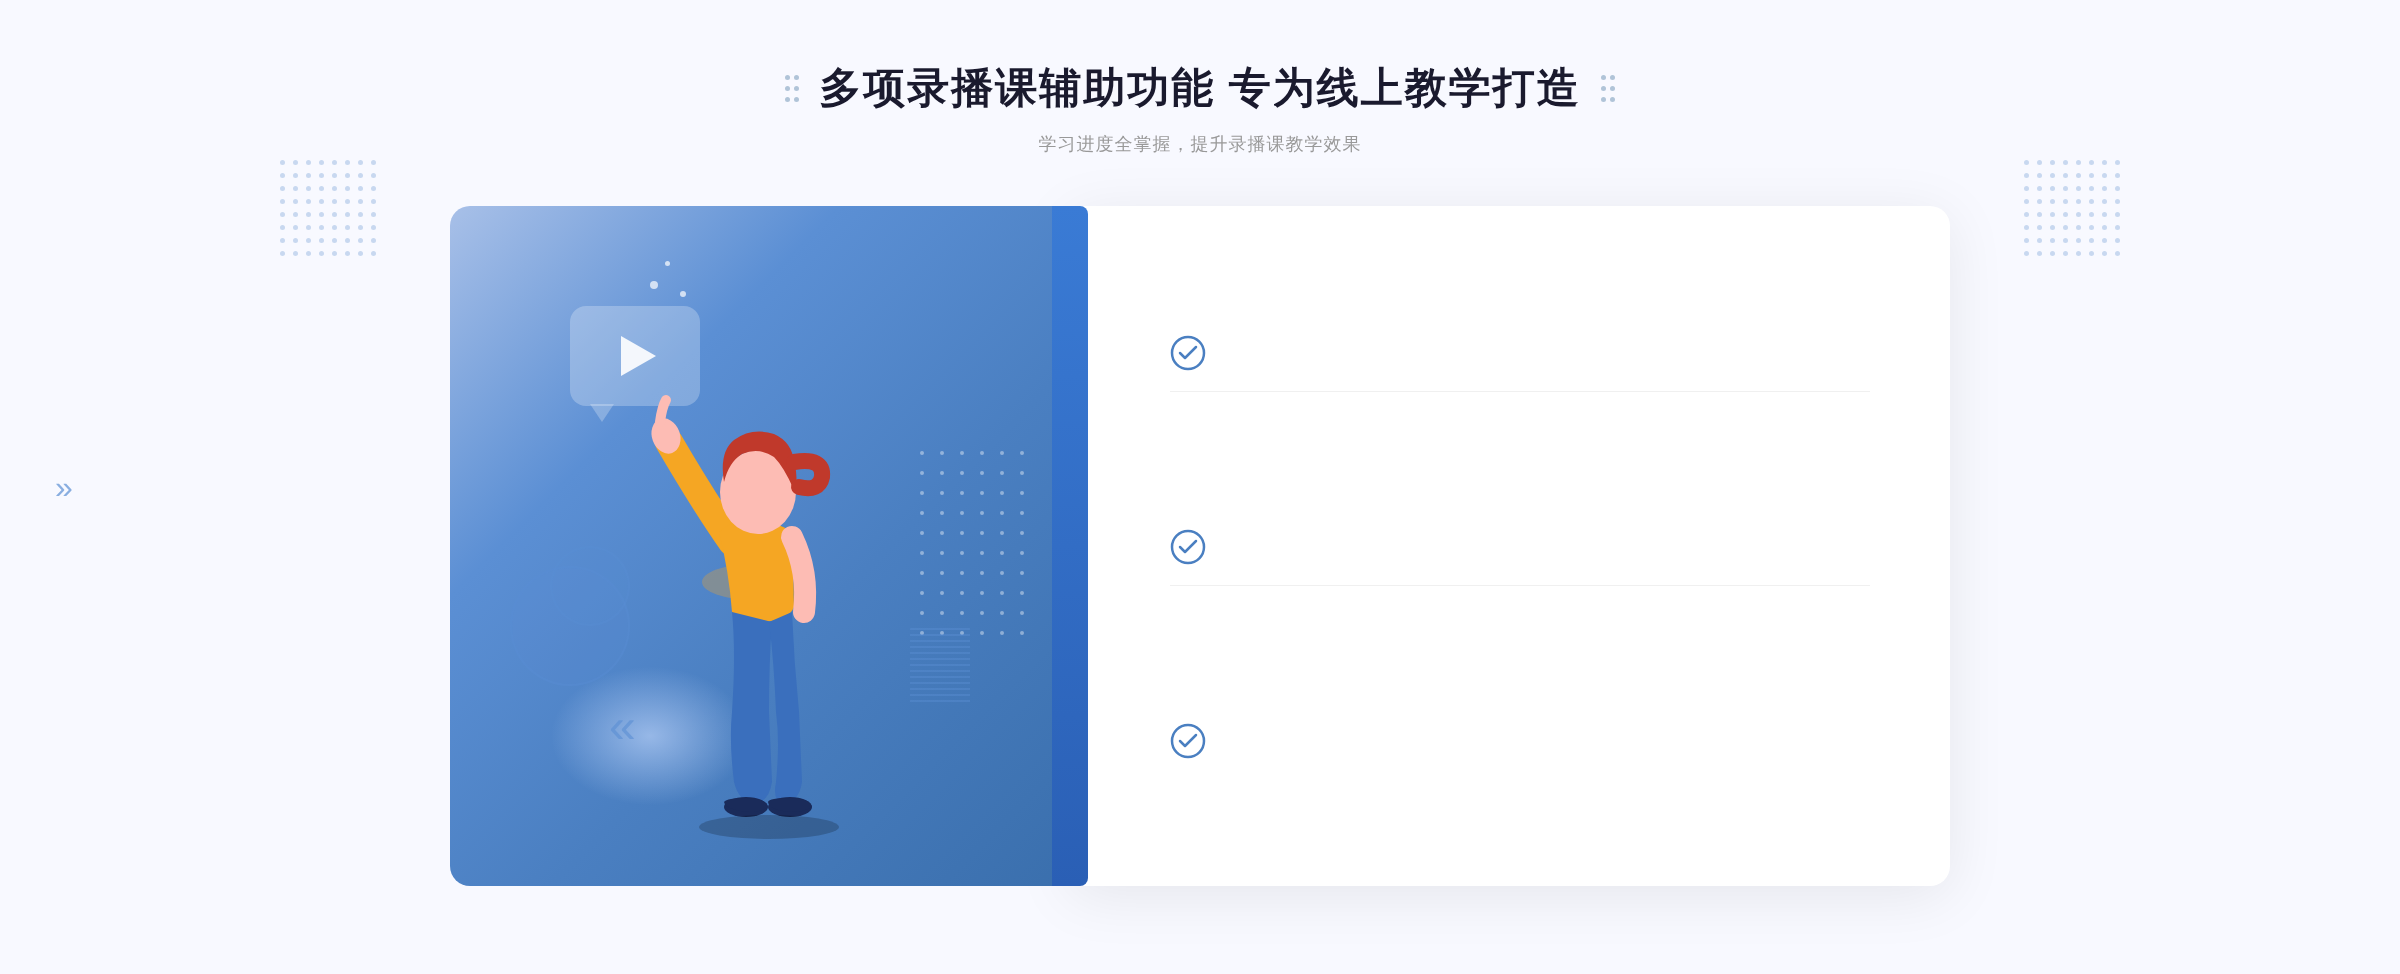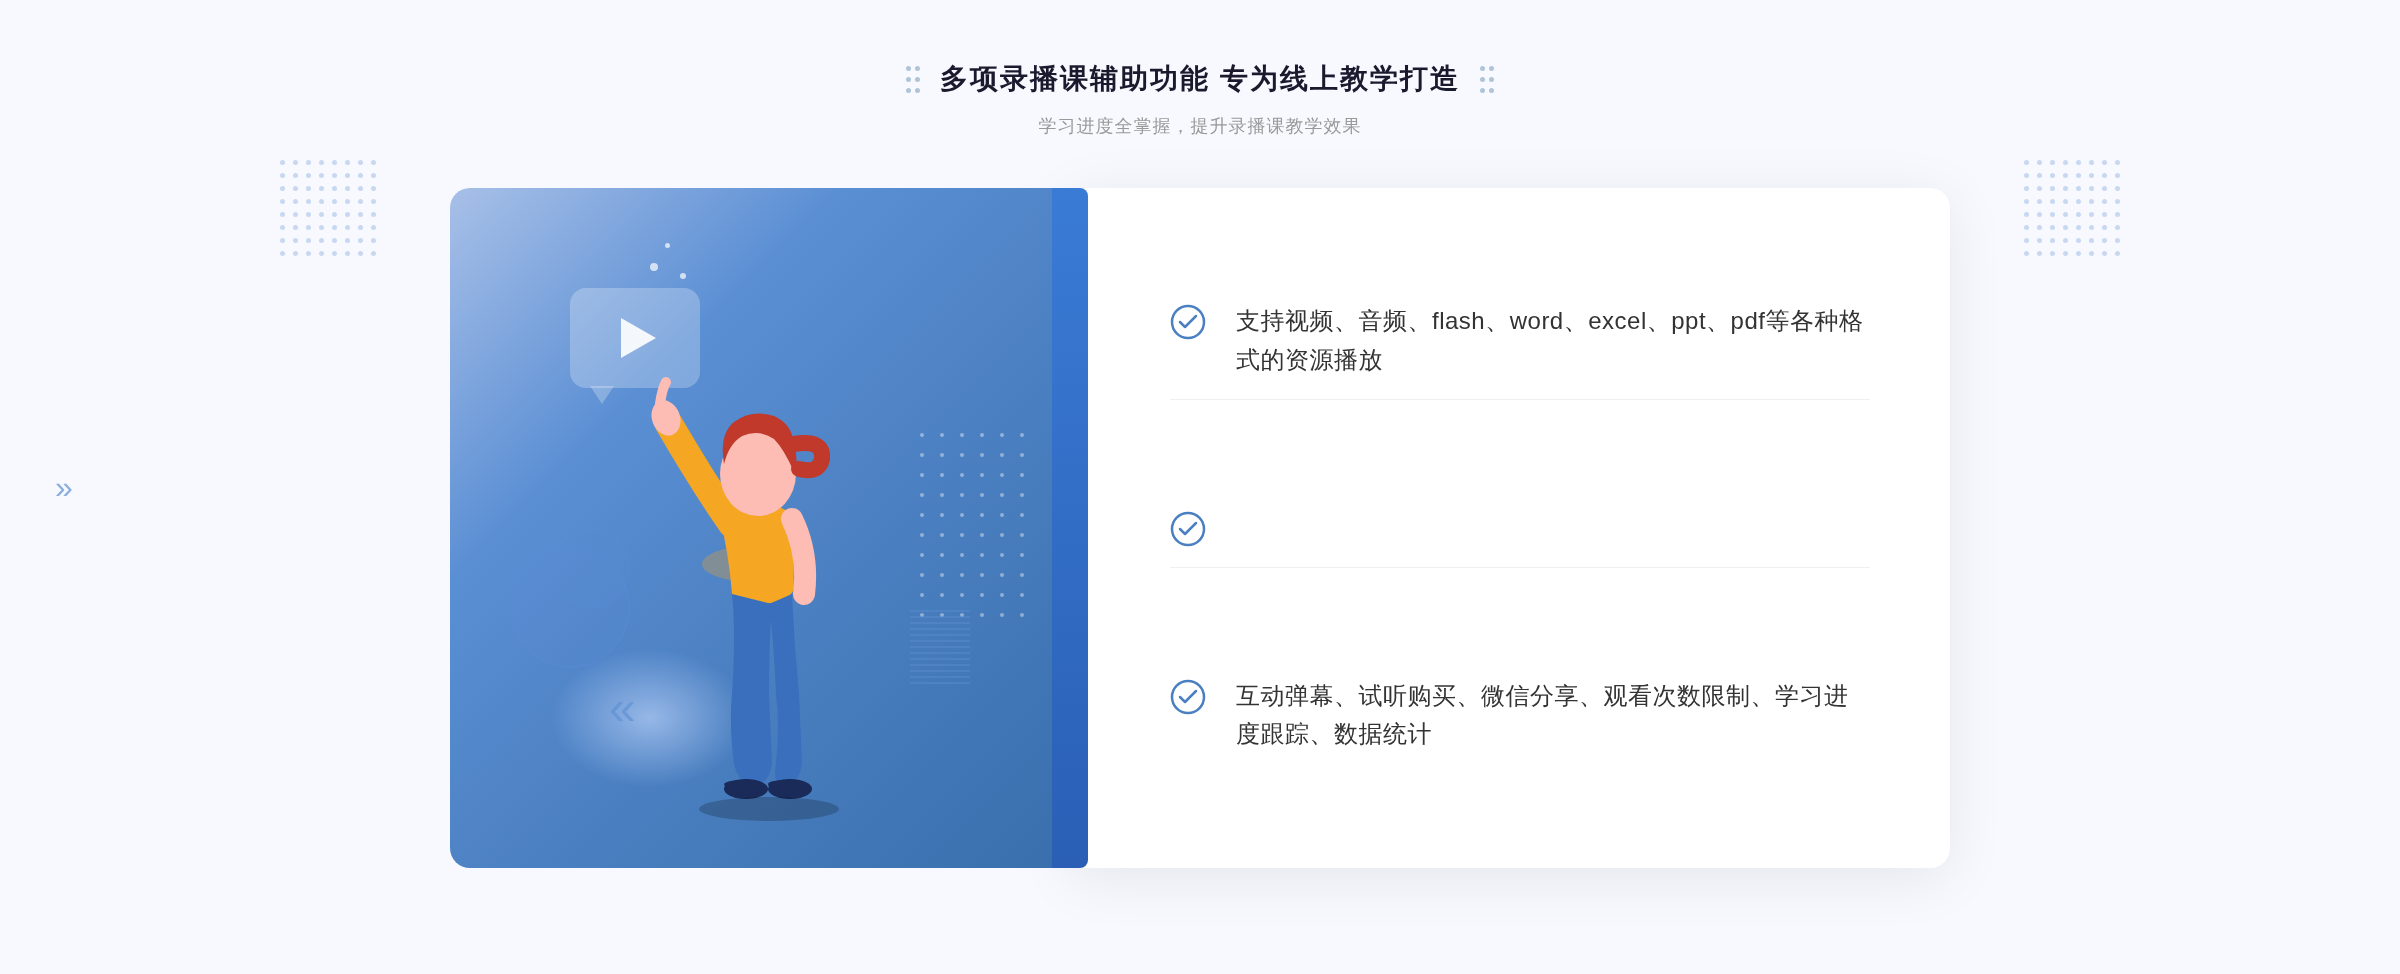"多项录播课辅助功能 专为线上教学打造" .main-title { font-size: 28px -> 42px }
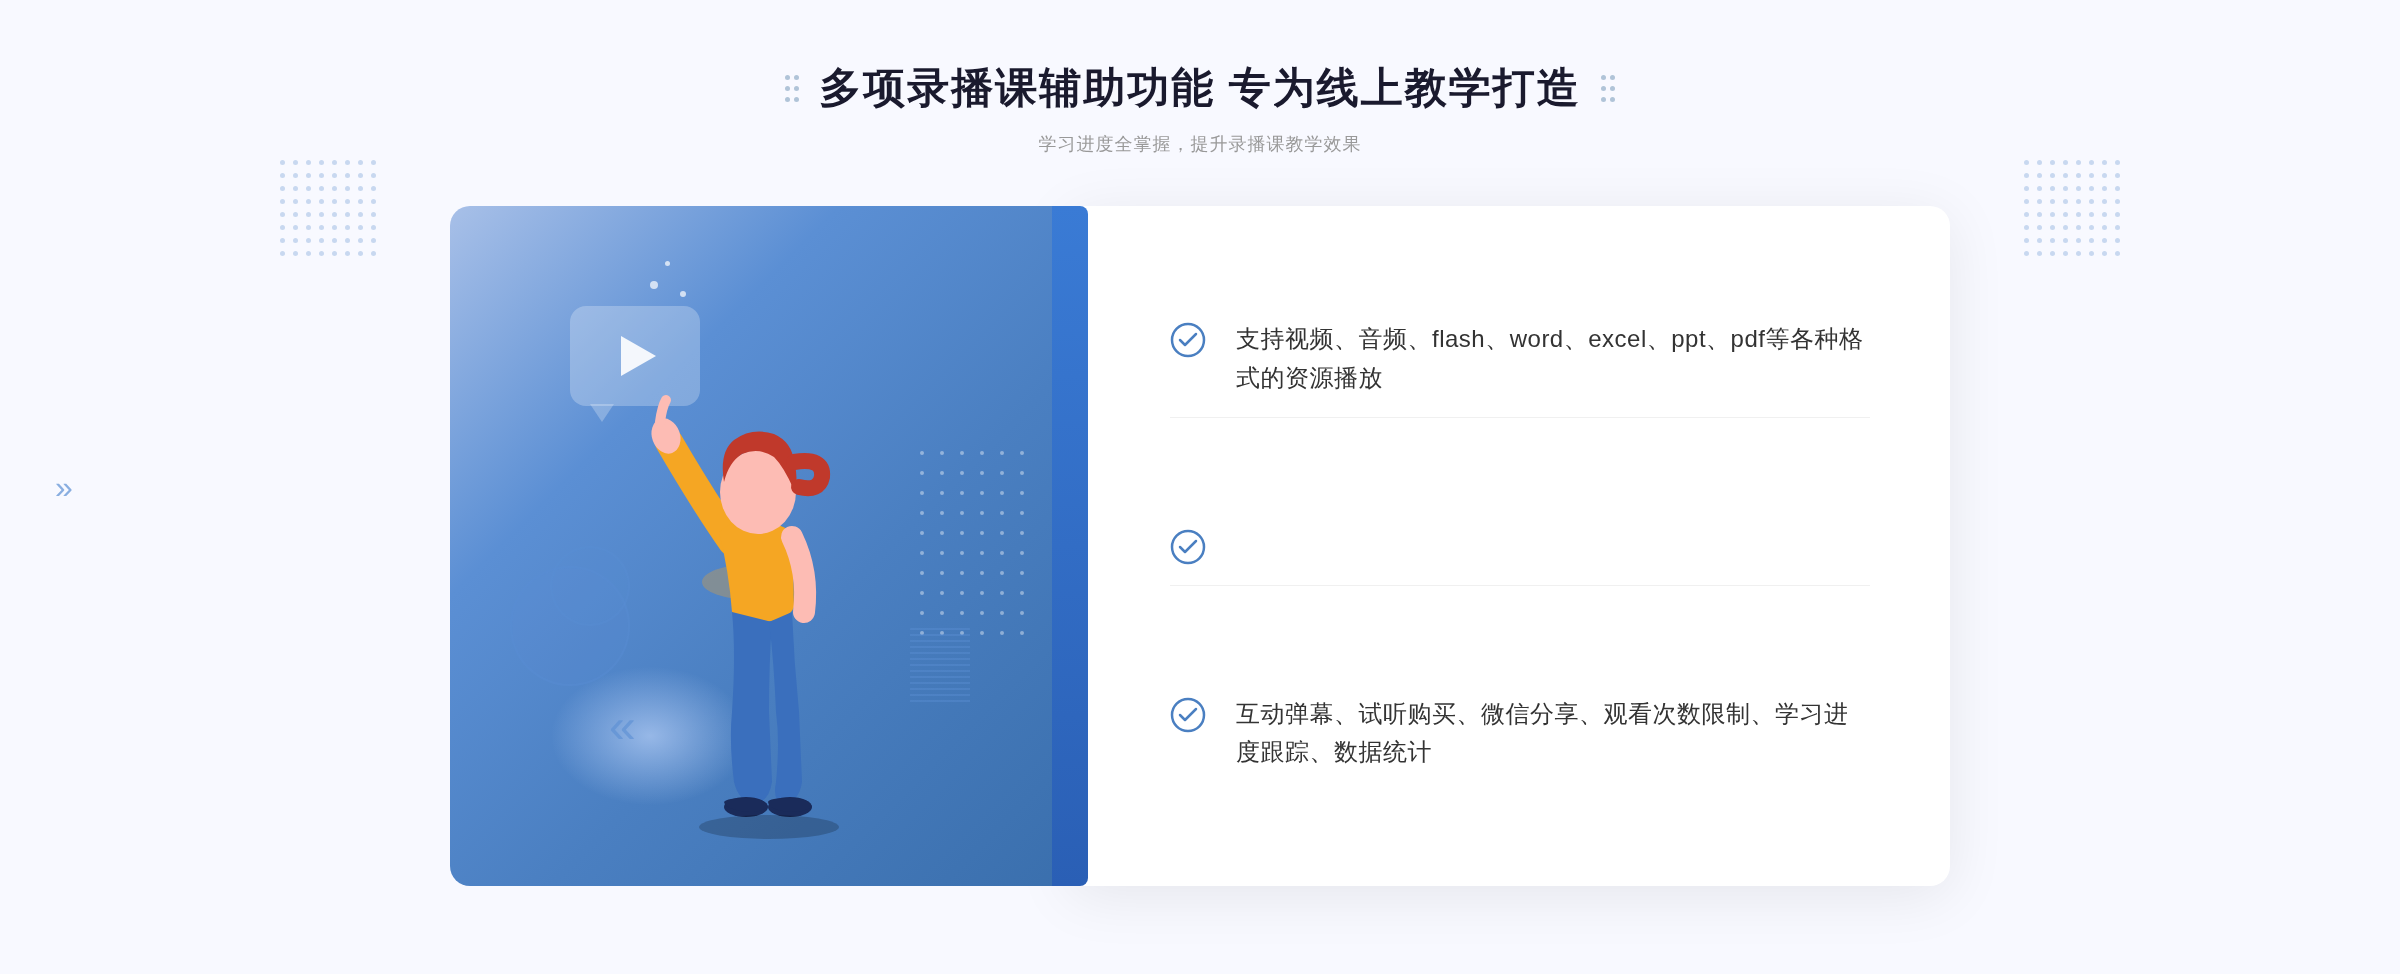"支持视频、音频、flash、word、excel、ppt、pdf等各种格式的资源" span.feature-text { html: <span>支持视频、音频、flash、word、excel、ppt、pdf等各种格式的资源播放</span> -> none }
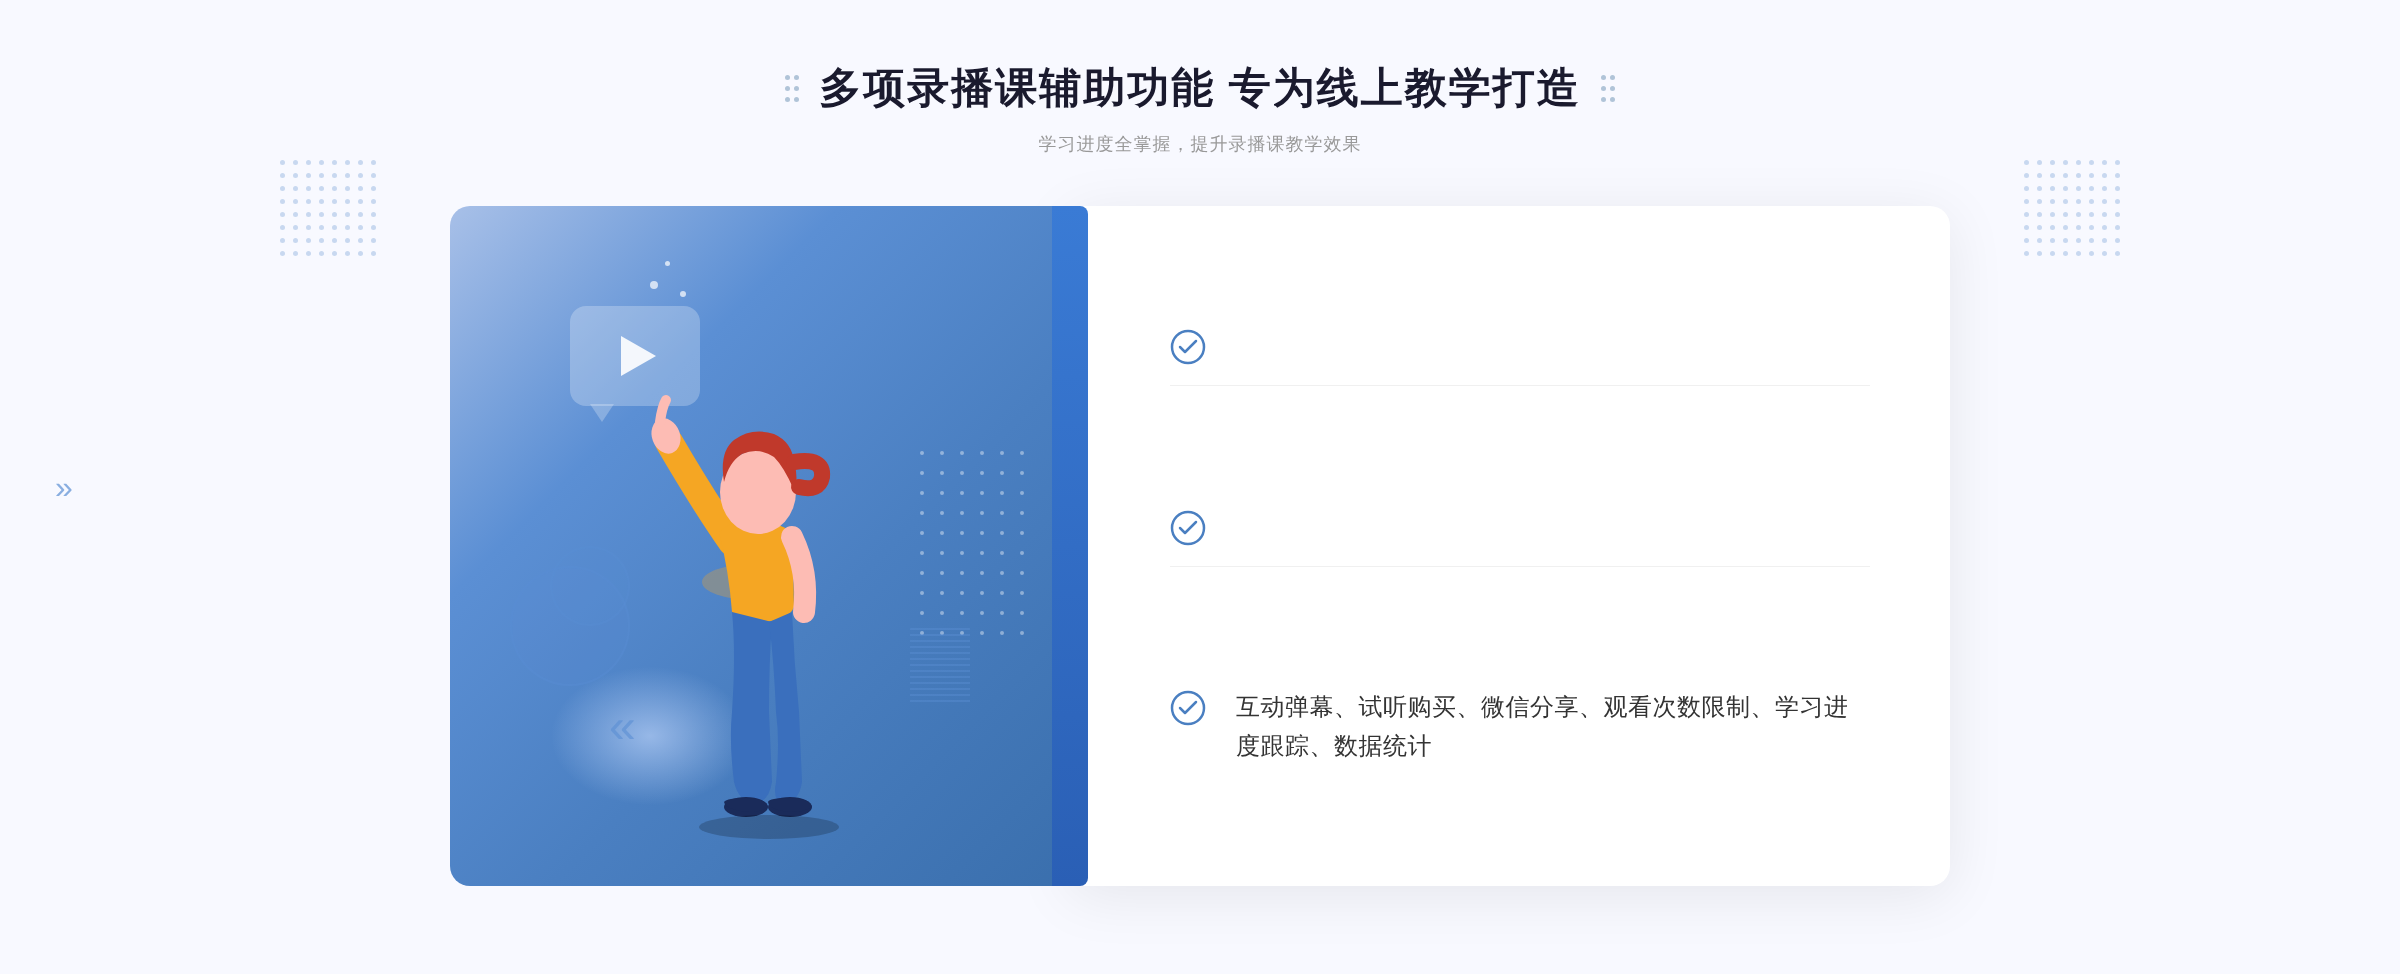"互动弹幕、试听购买、微信分享、观看次数限制、学习进度跟踪、数据统计" span.feature-text { html: <span>互动弹幕、试听购买、微信分享、观看次数限制、学习进度跟踪、数据统计</span> -> none }
